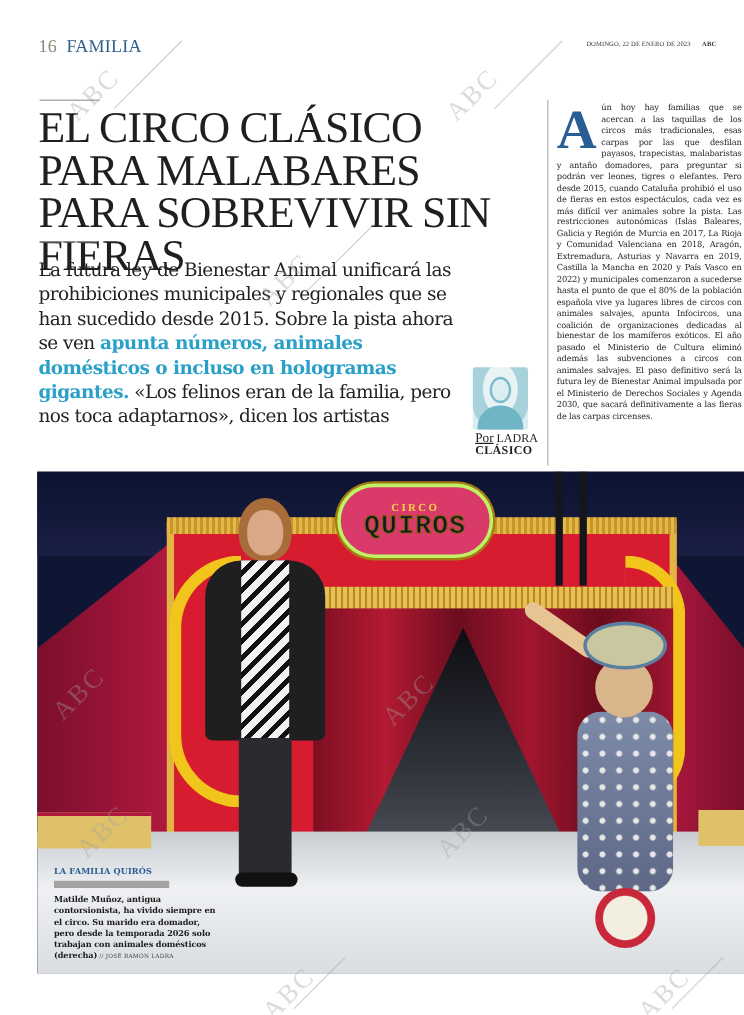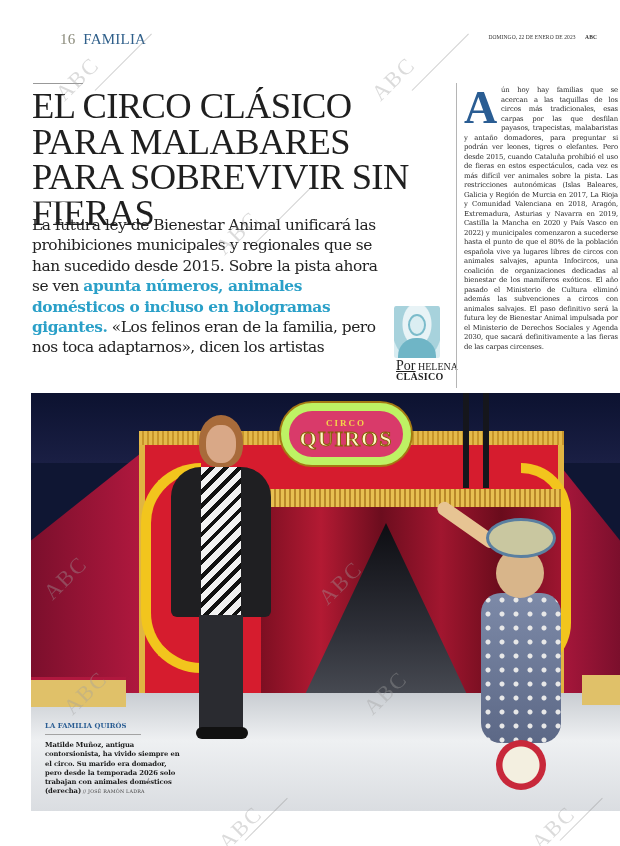"16" .page-num { margin-left: 28px -> none }
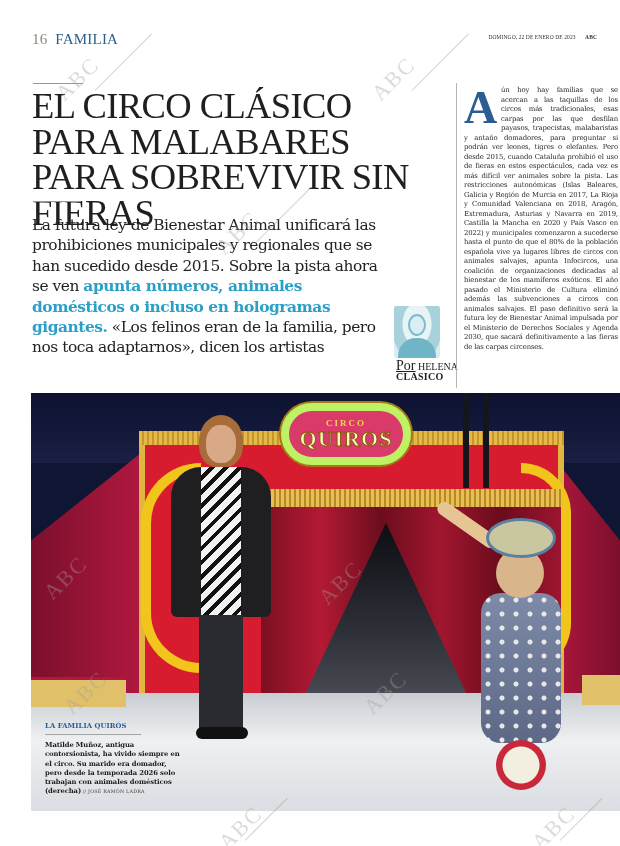"Por" .byline .por { font-size: 14px -> 11px }
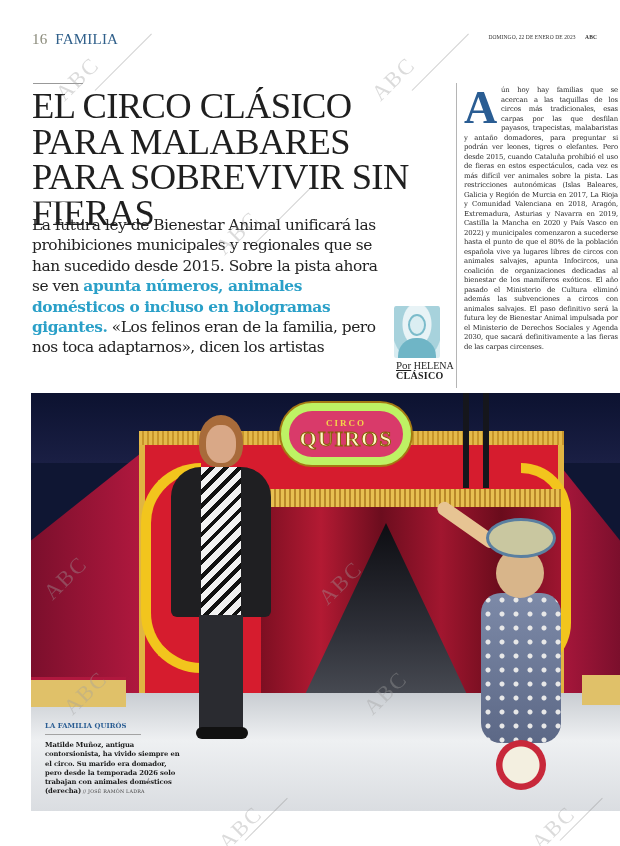"HELENA" span { text: HELENA -> LADRA }
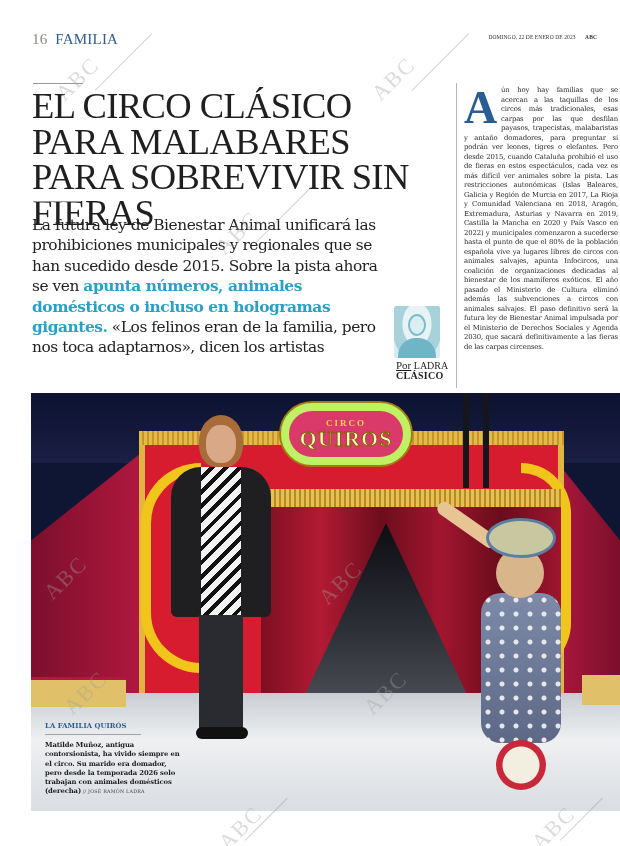"CIRCO" .photo .sign { border: 8px solid #bef264 -> 3px solid #bef264 }
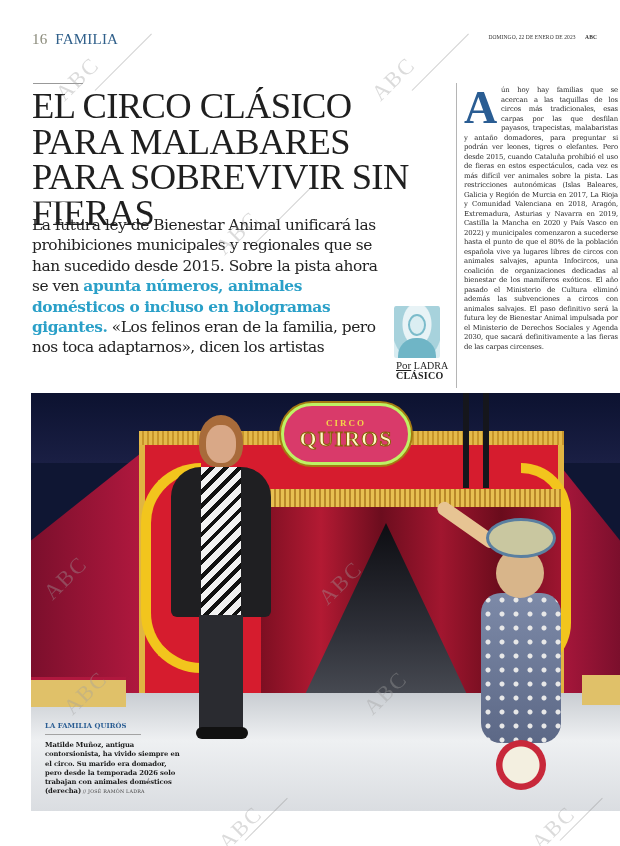"QUIROS" .photo .sign-big { color: #fef9c3 -> #0f172a; font-family: Liberation Serif, serif -> Liberation Mono, monospace }
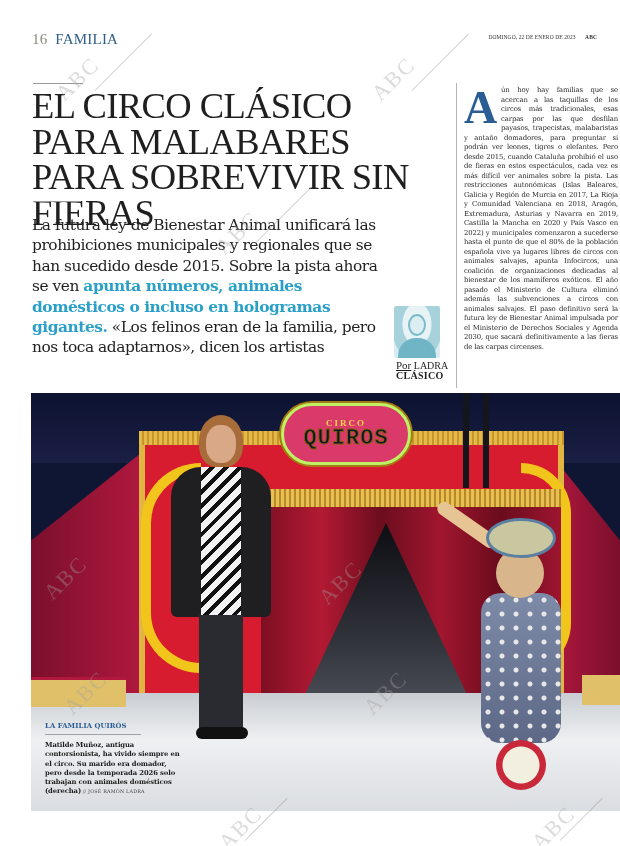"LA FAMILIA QUIRÓS" .caption-title { border-bottom: 1px solid #a3a3a3 -> 6px solid #a3a3a3 }
